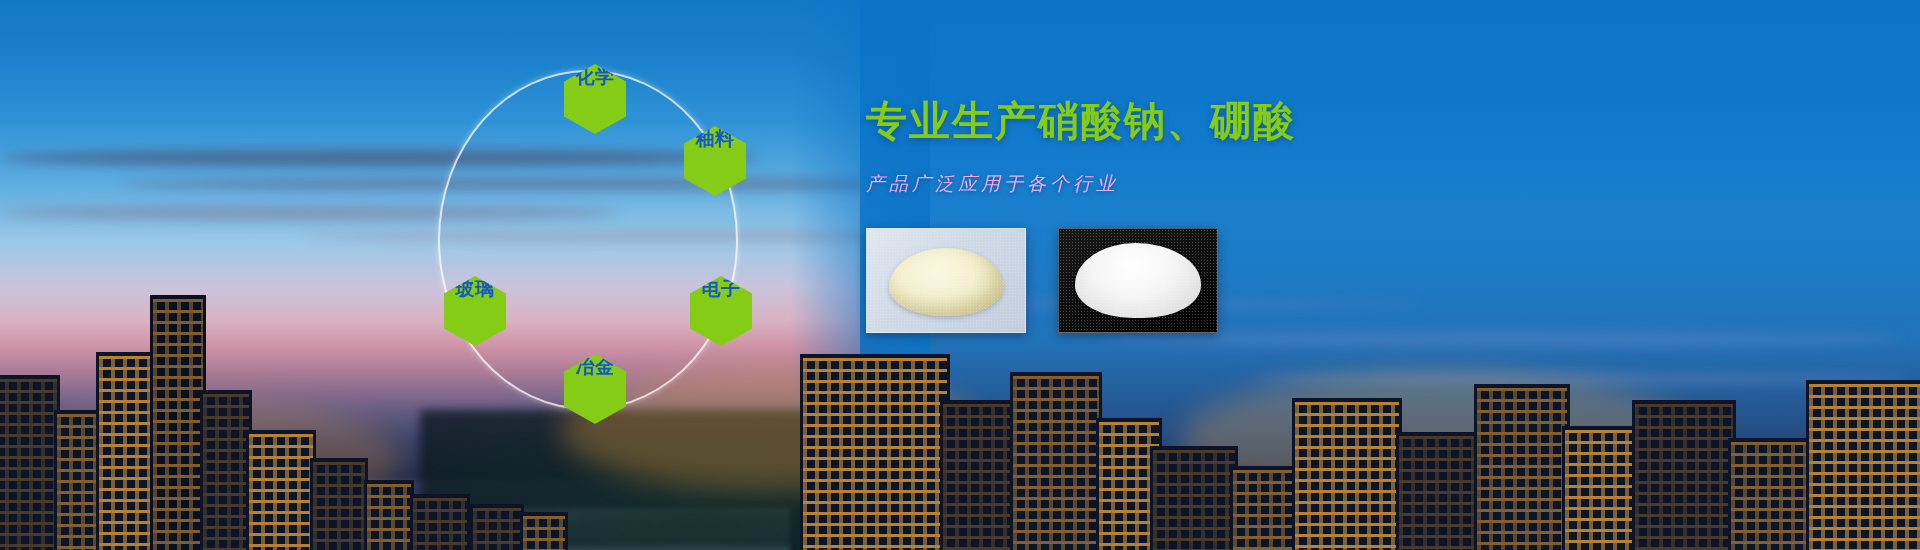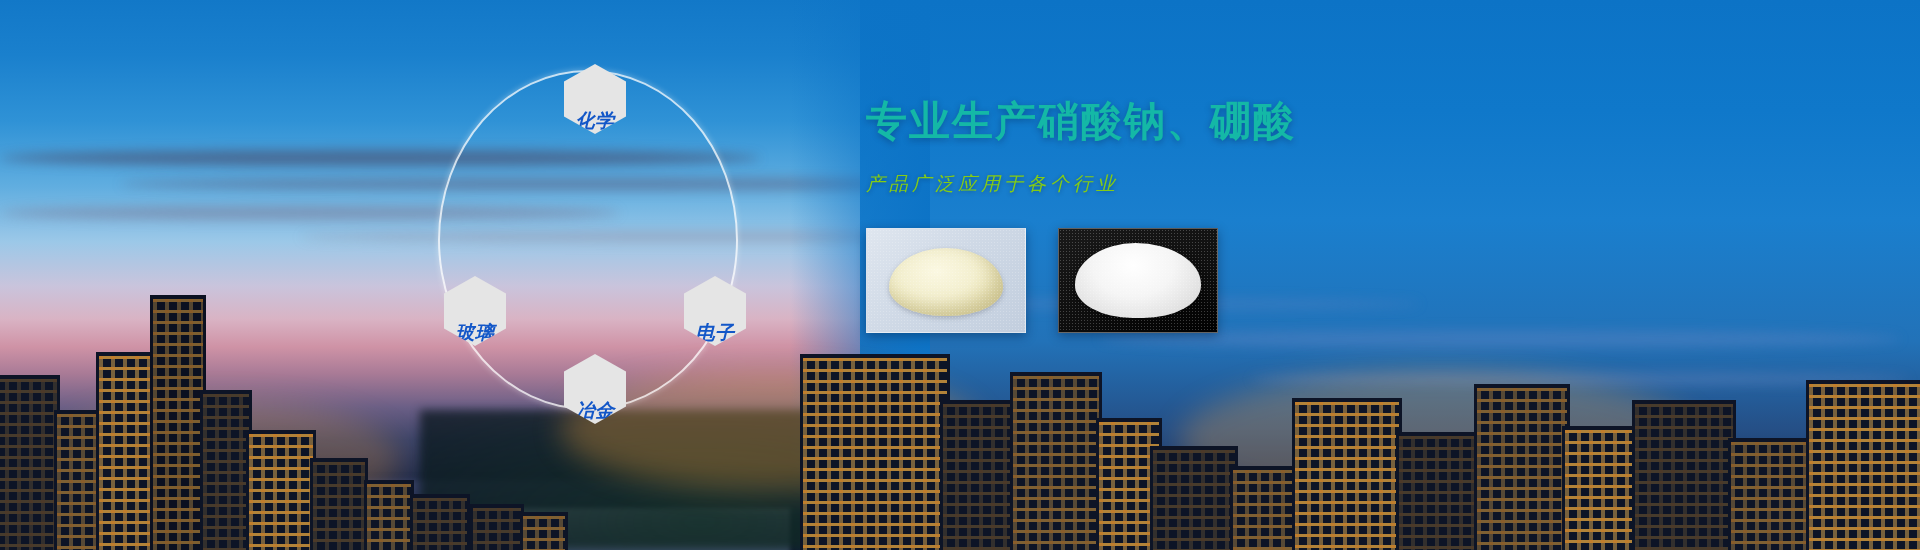"化学" .hex { align-items: flex-end -> flex-start; background: #e5e5e5 -> #84cc16; font-style: italic -> none }
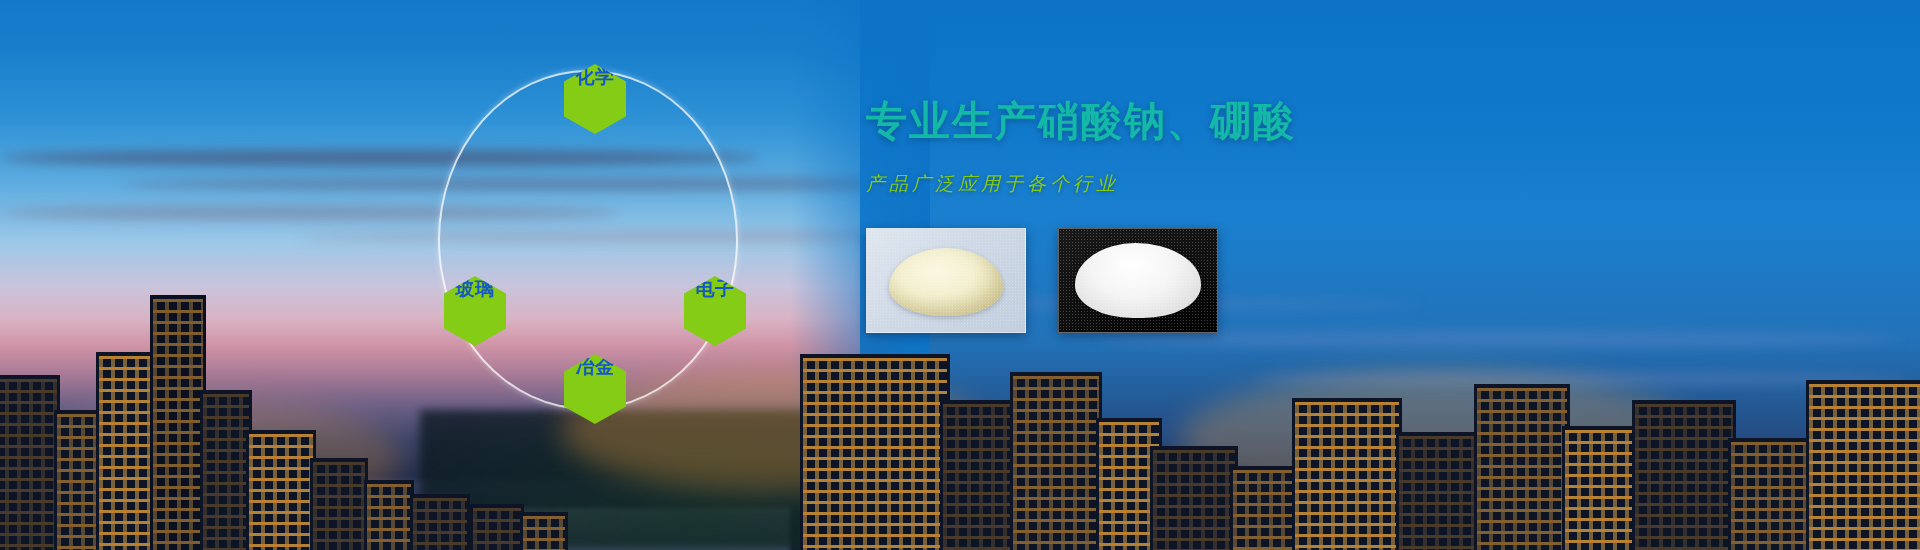"釉料" div.hex { html: none -> <div> <span>釉料</span> </div> }
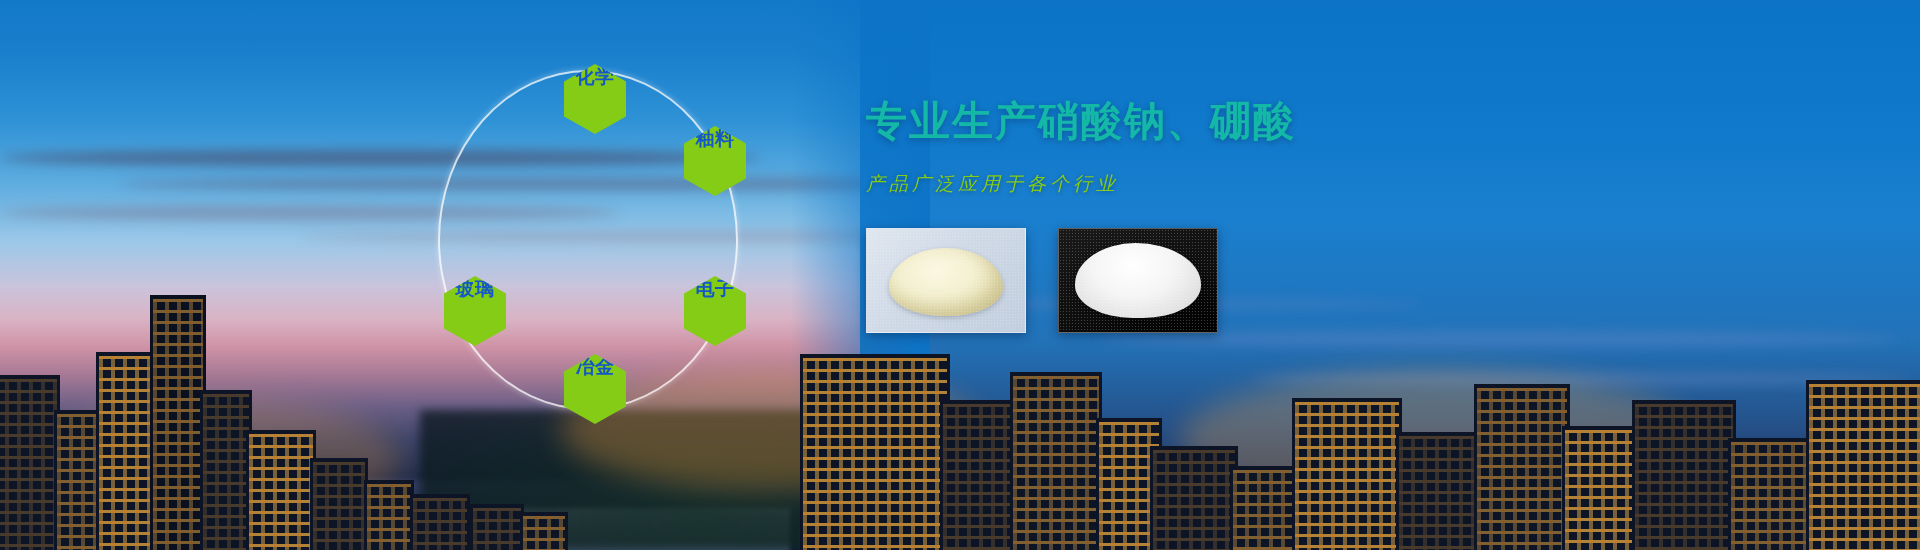"专业生产硝酸钠、硼酸" .copy h1 { color: #14b8a6 -> #84cc16 }
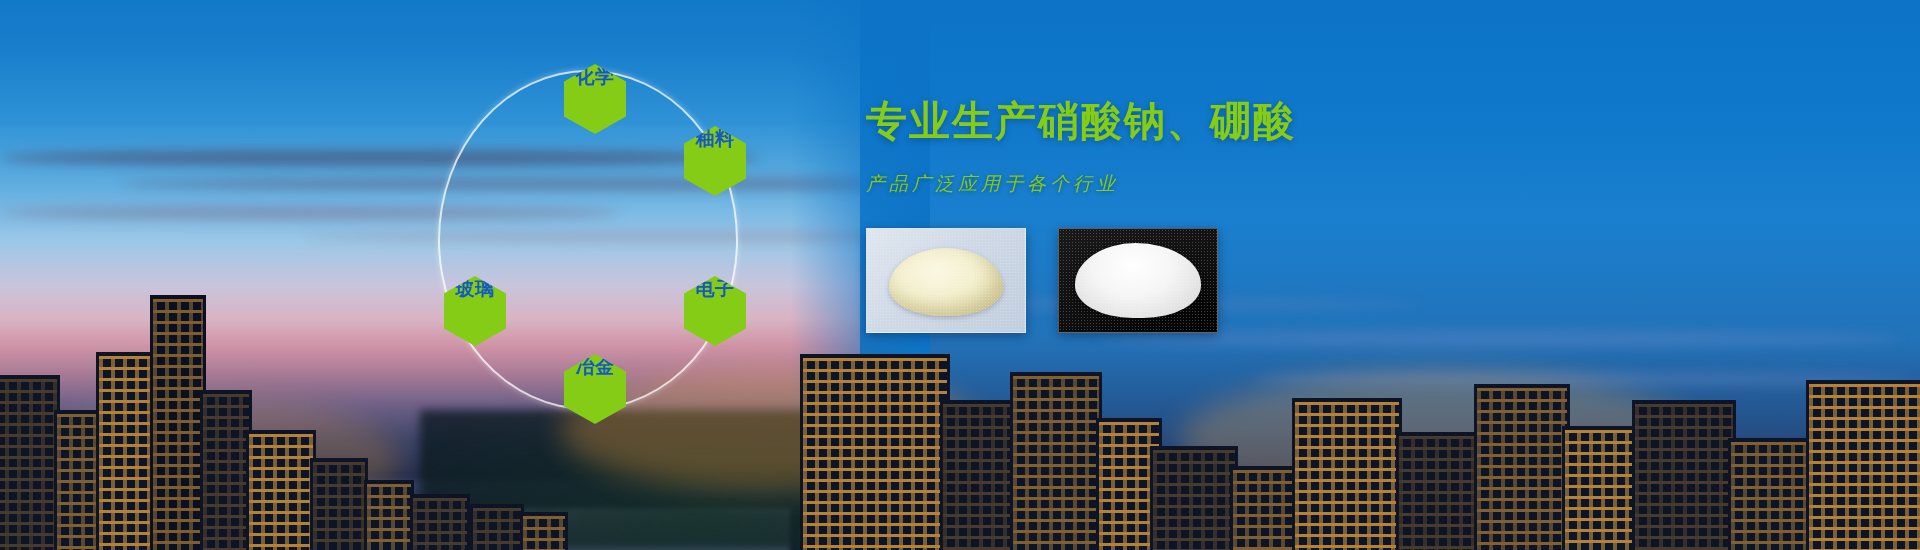"产品广泛应用于各个行业" .copy .cn2 { color: #84cc16 -> #f0abfc }
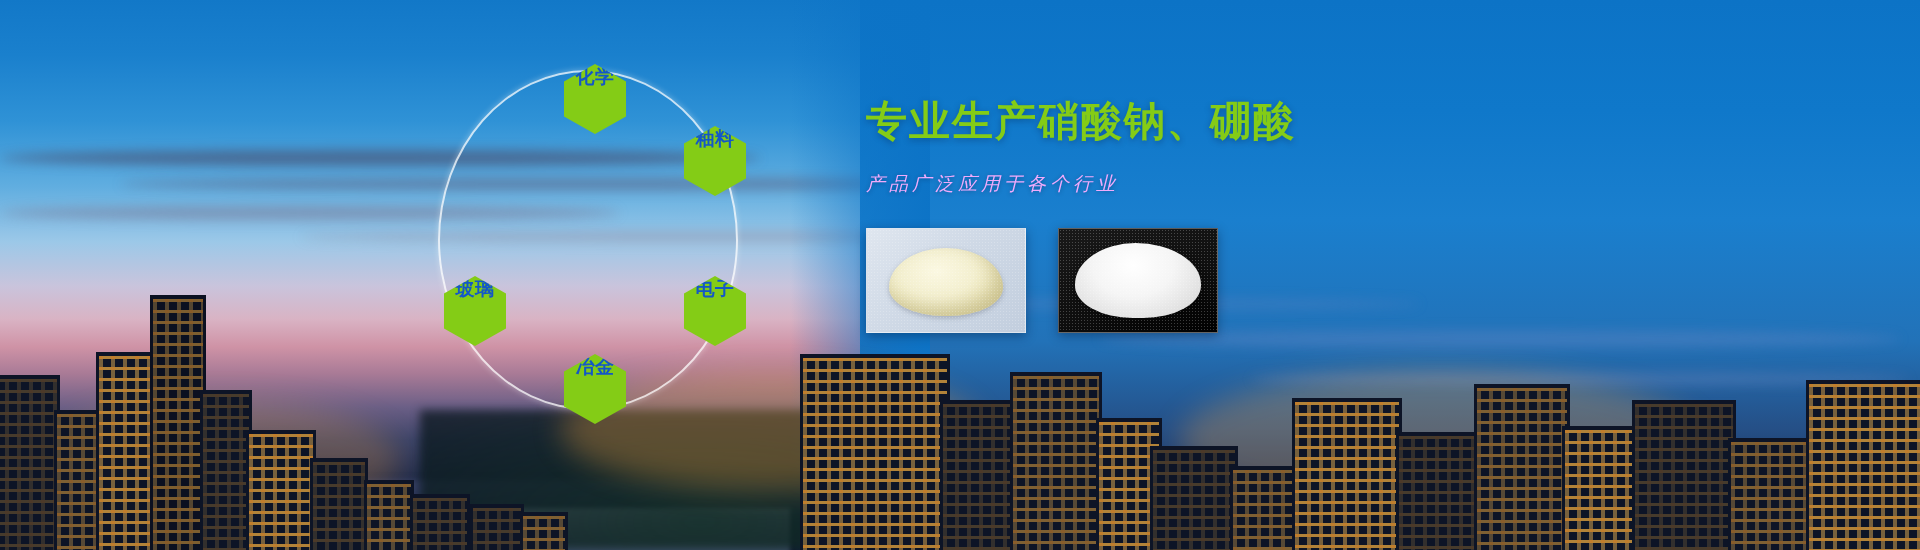"电子" .p-elec { left: 254px -> 260px }
